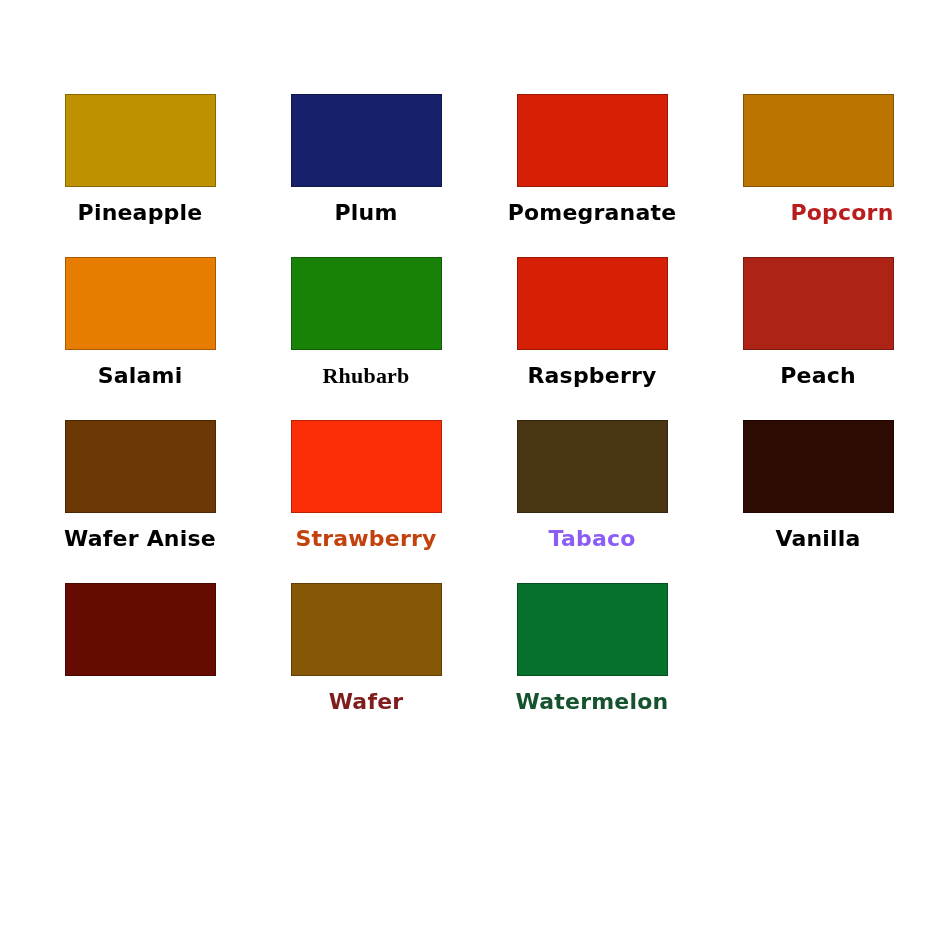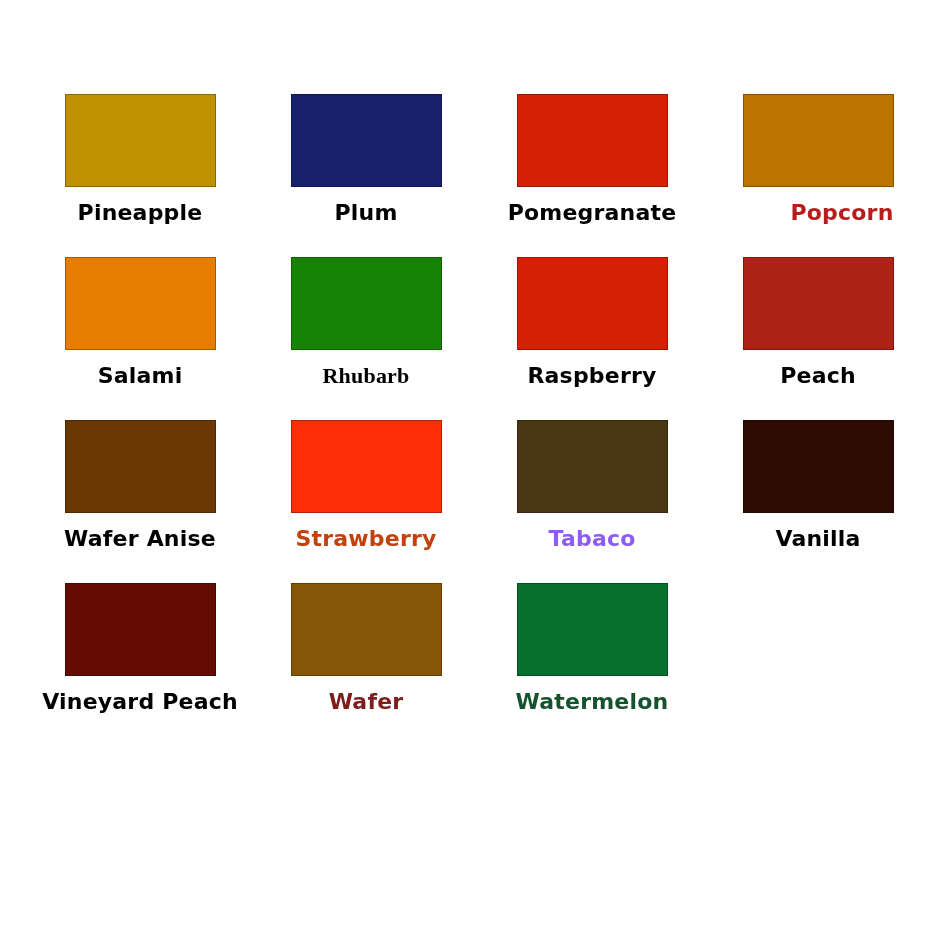"Vineyard Peach" div.swatch-label { html: <div>Vineyard Peach</div> -> none }
